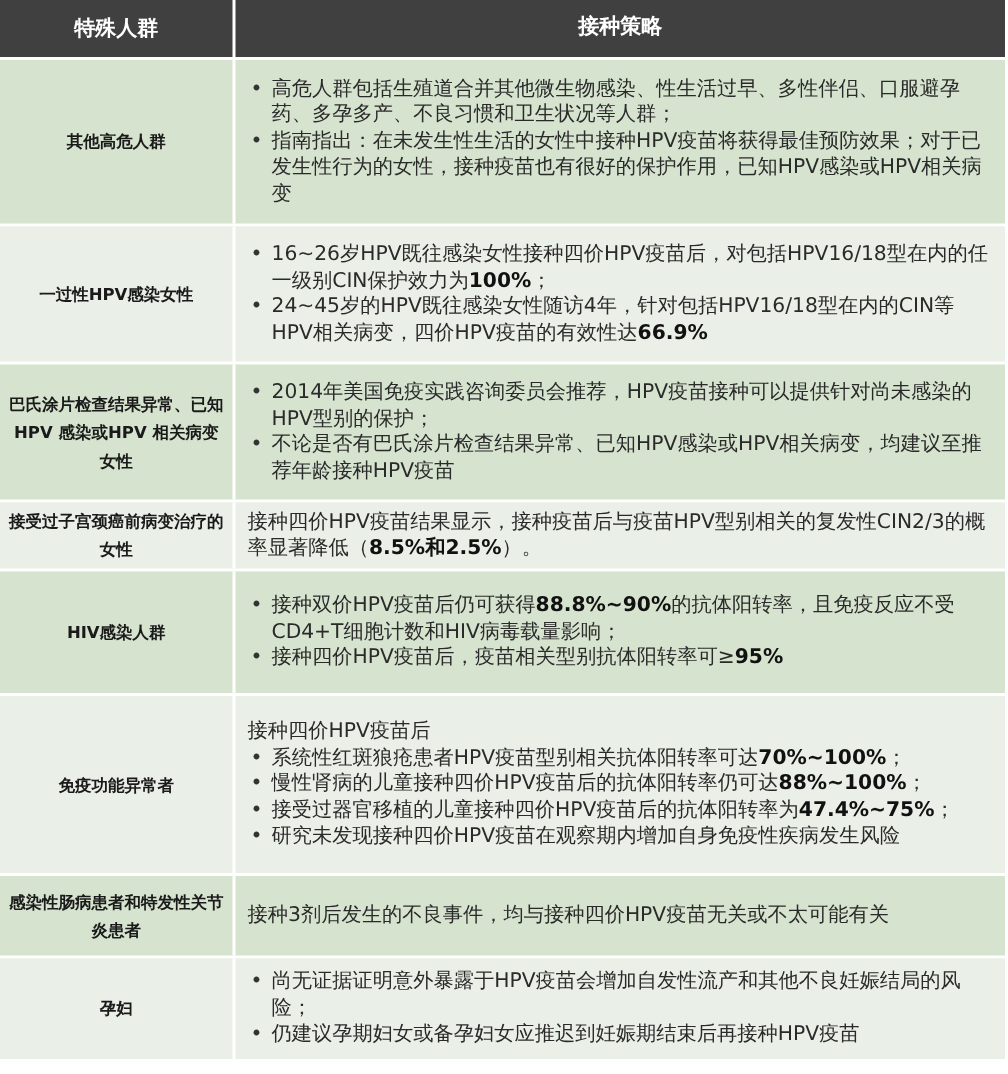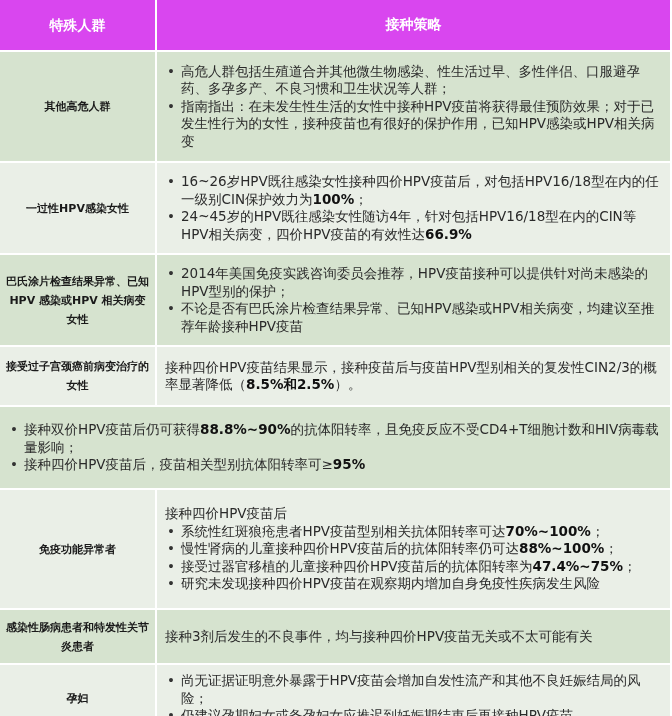"特殊人群" .header { background: #d946ef -> #404040; height: 52px -> 40px }
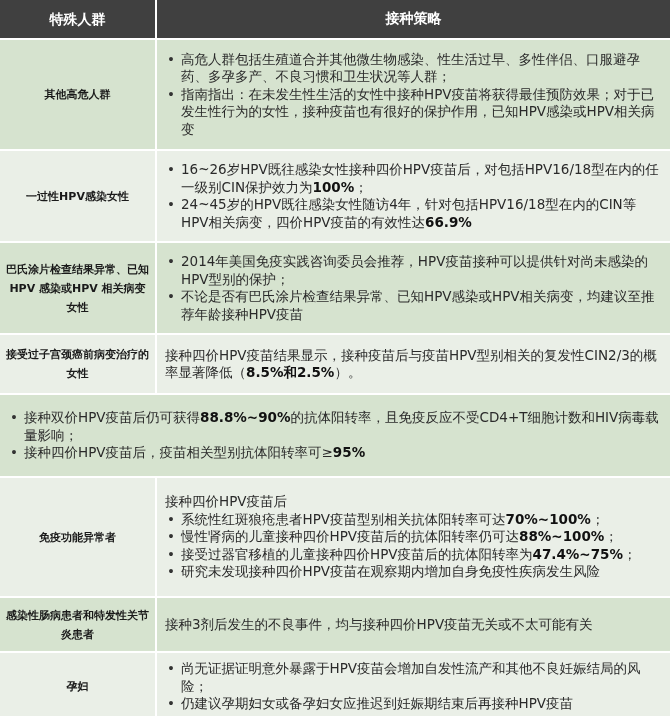"接受过子宫颈癌前病变治疗的女性" div.row { height: 60px -> 46px }
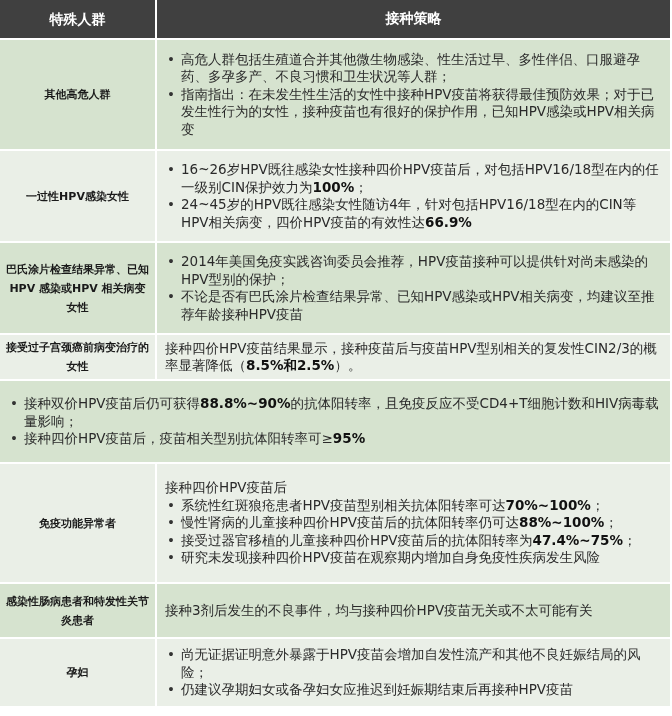"HIV感染人群" div.cell-left { html: none -> <div>HIV感染人群</div> }
